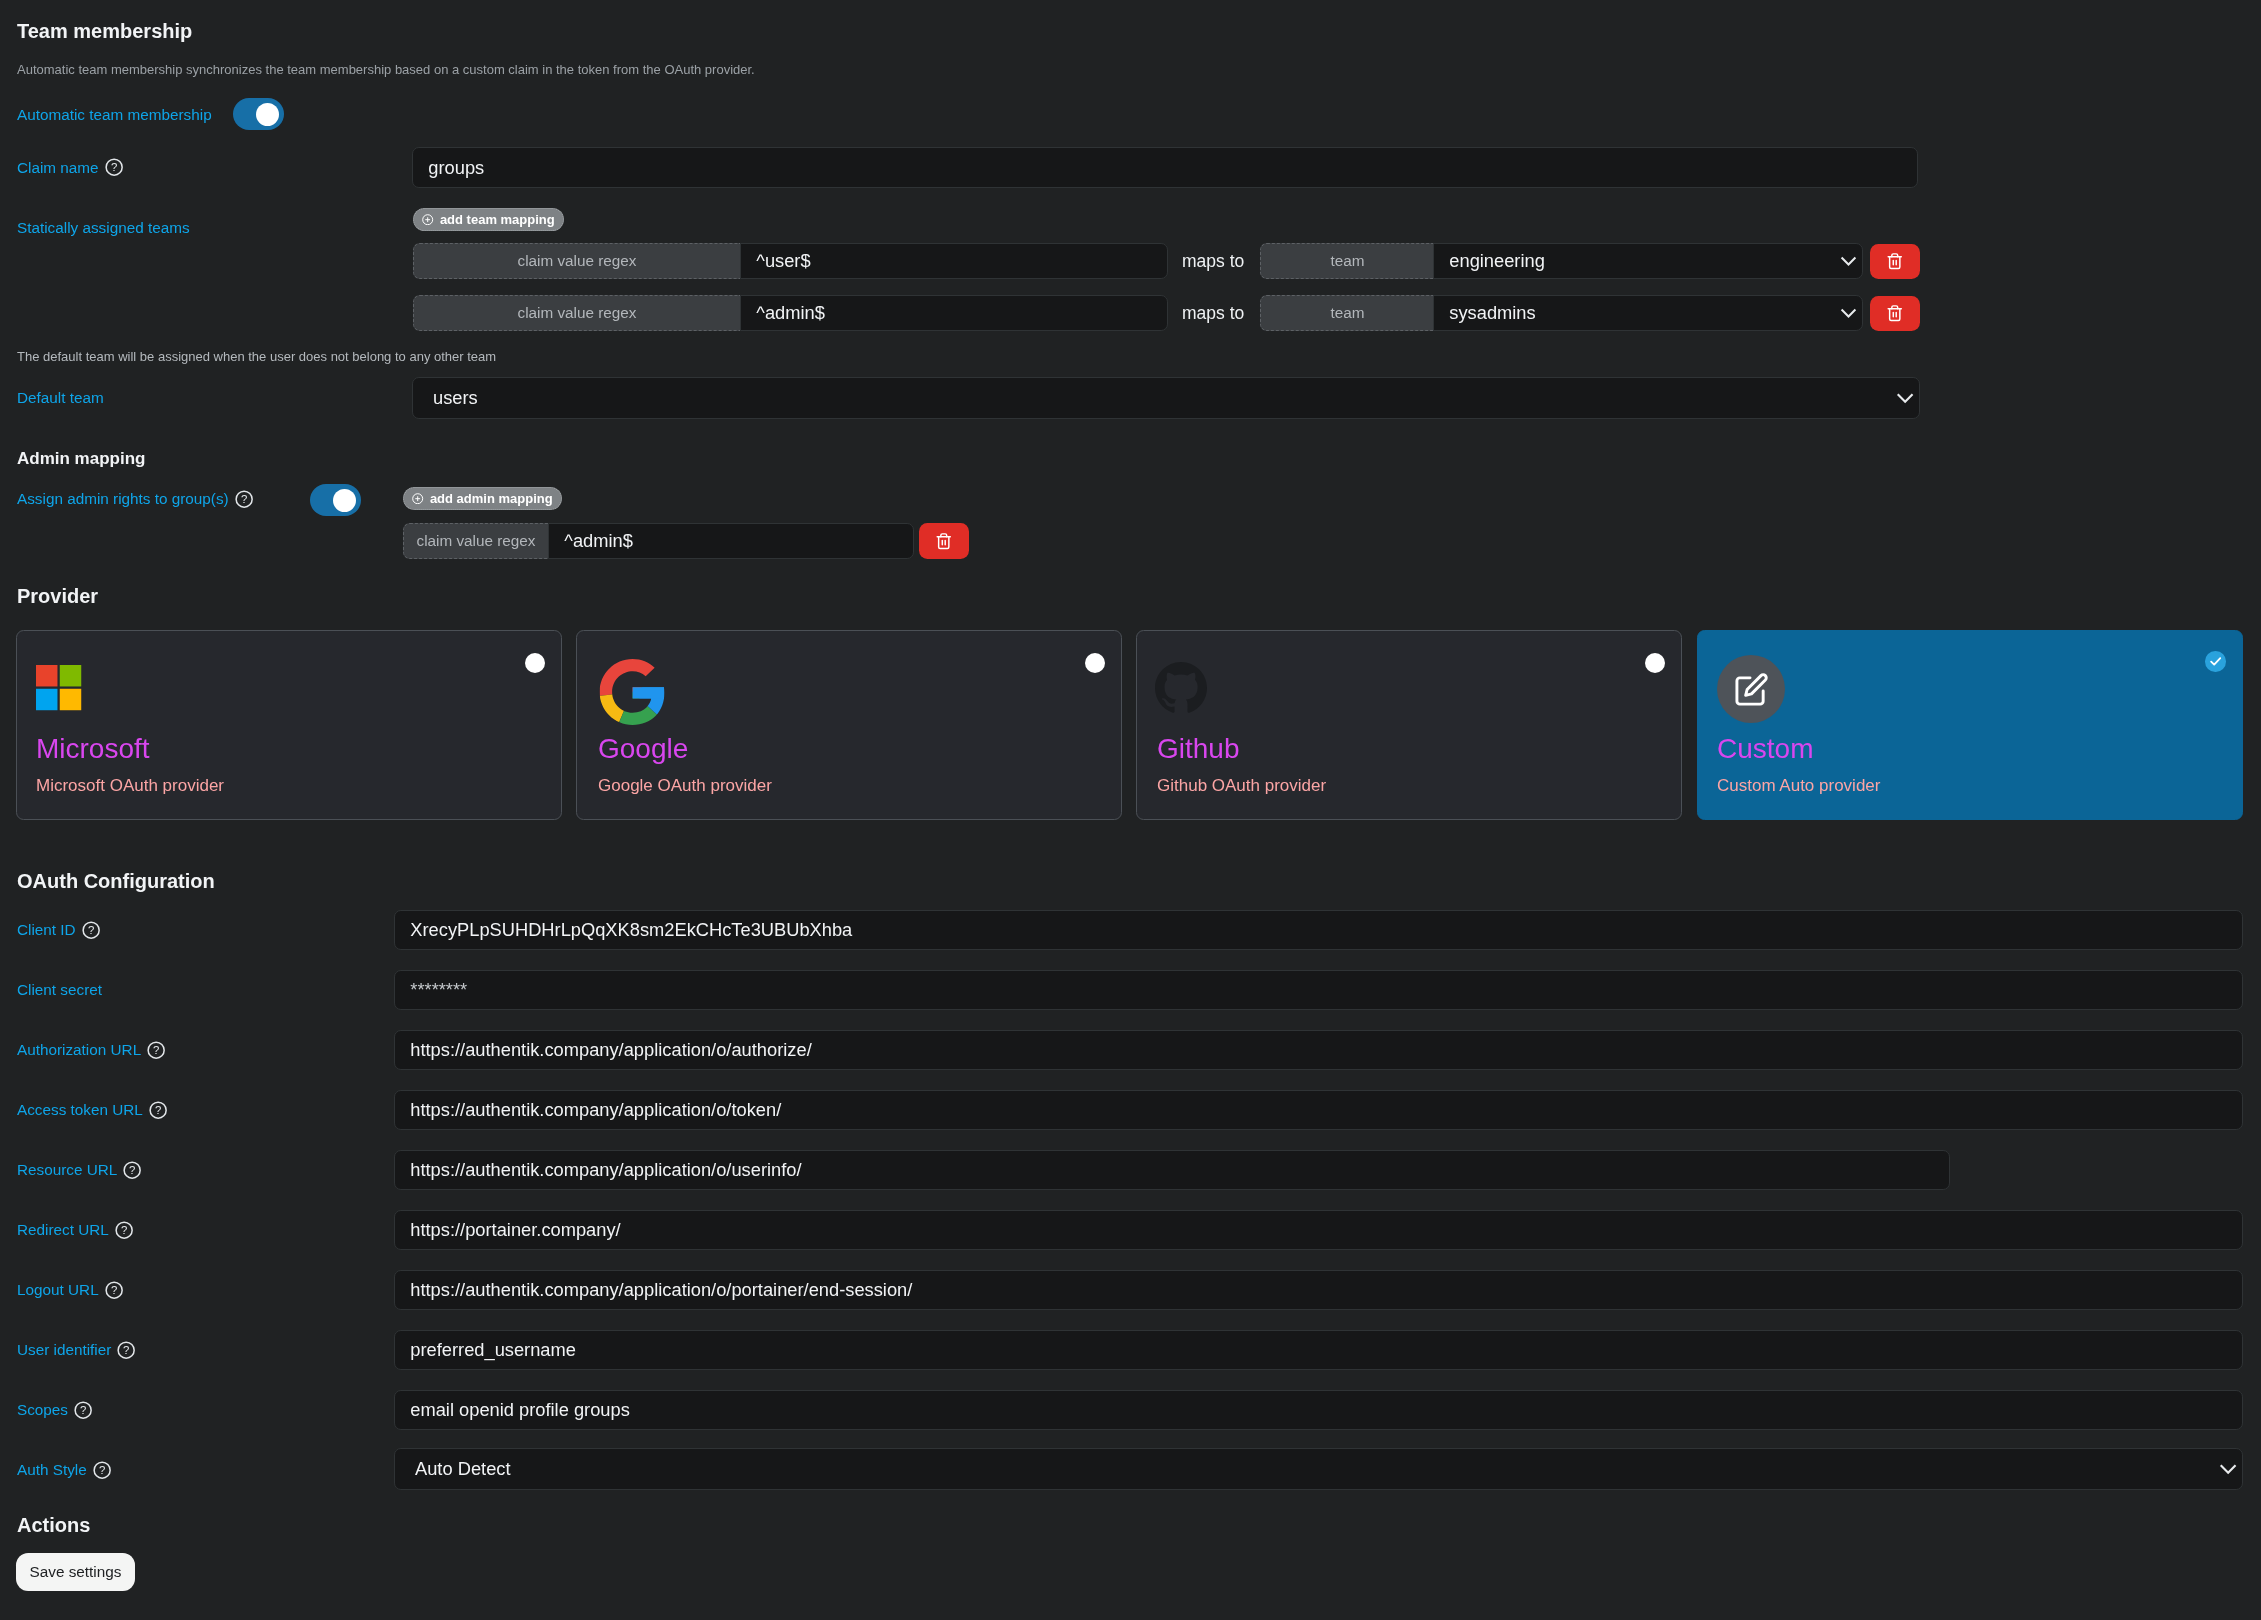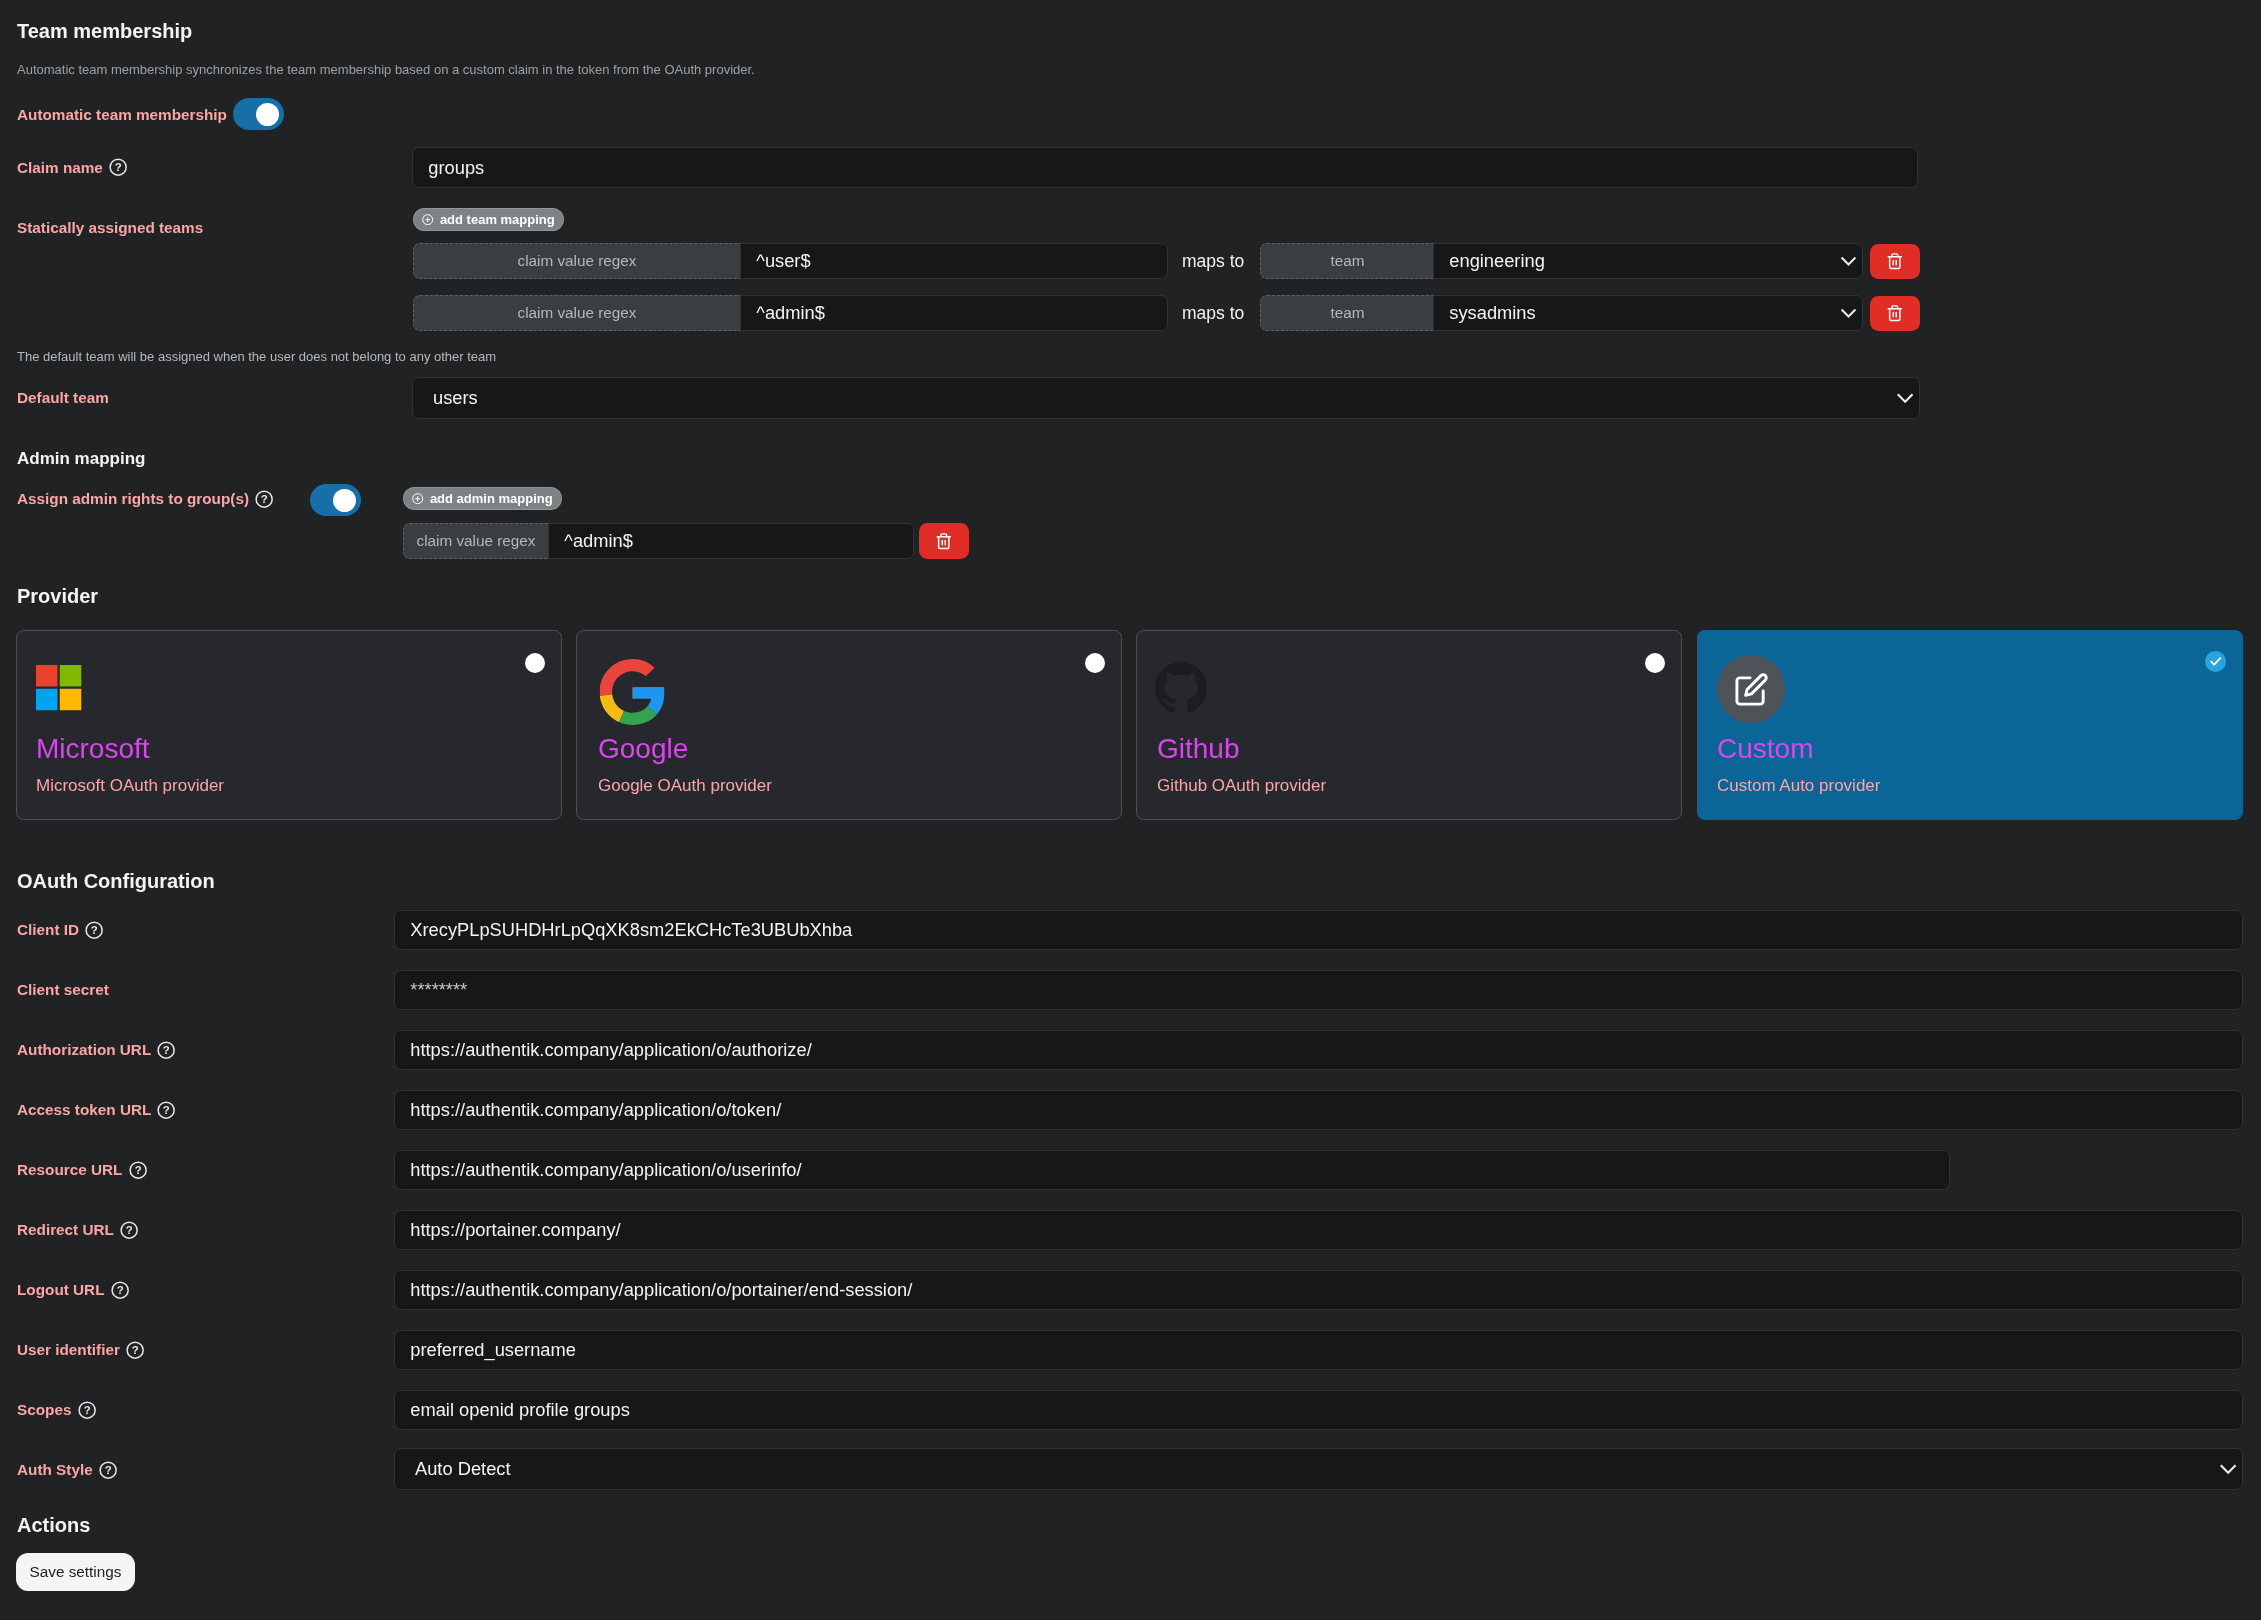"Automatic team membership" .lbl { color: #fca5a5 -> #0ea5e9; font-weight: bold -> normal }
